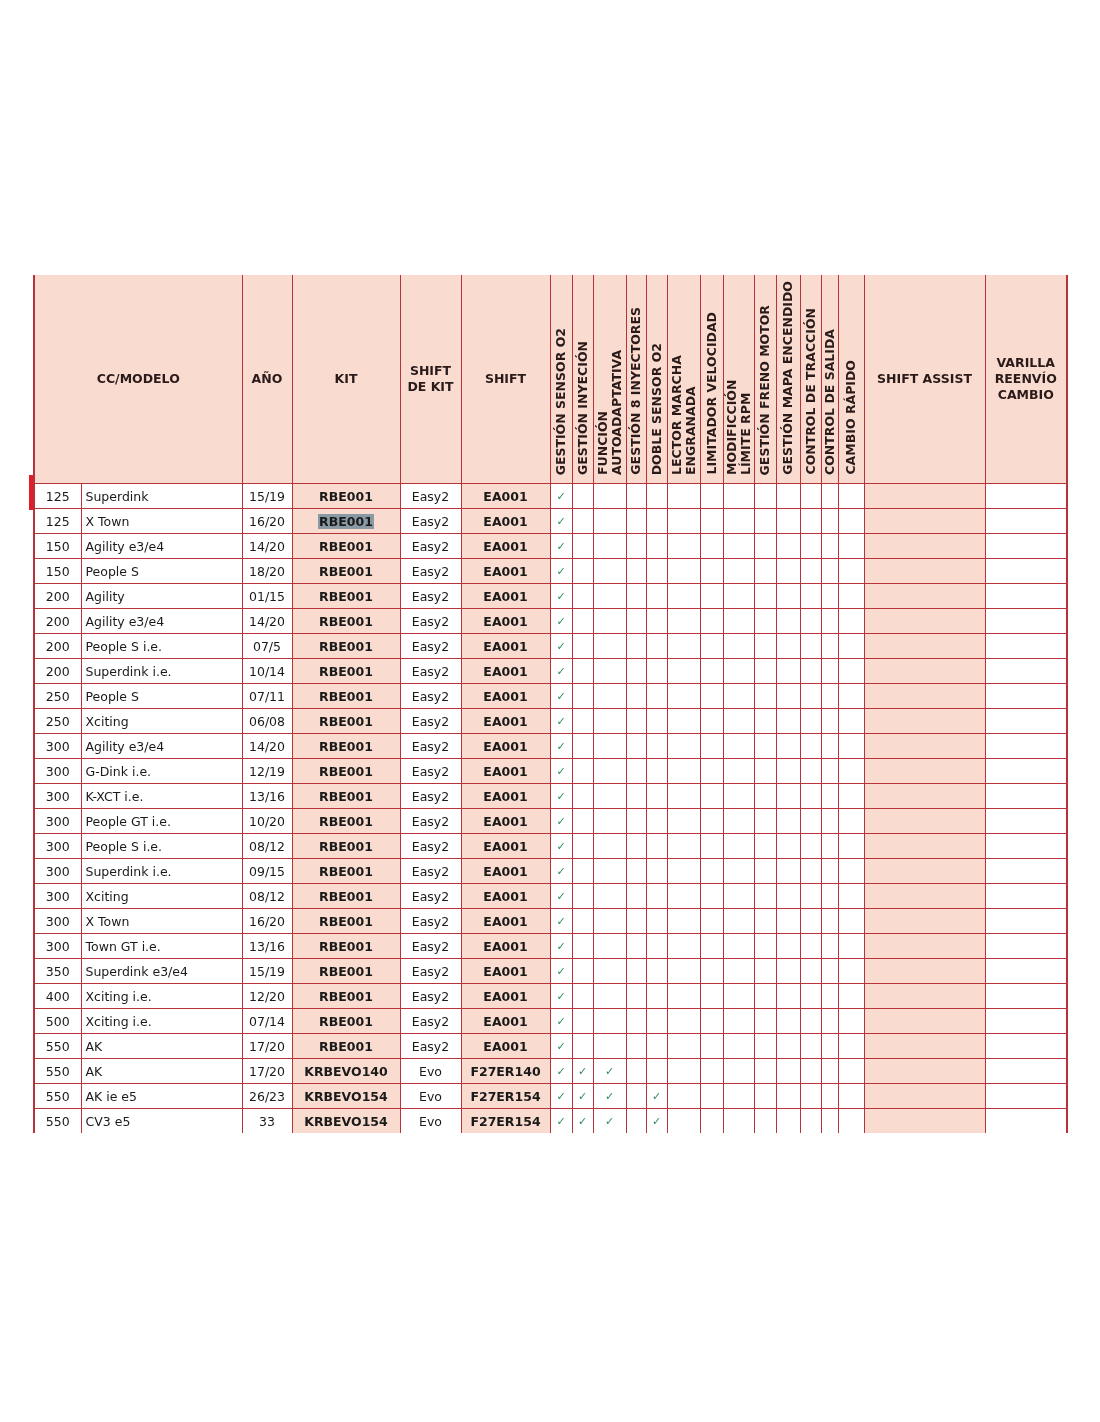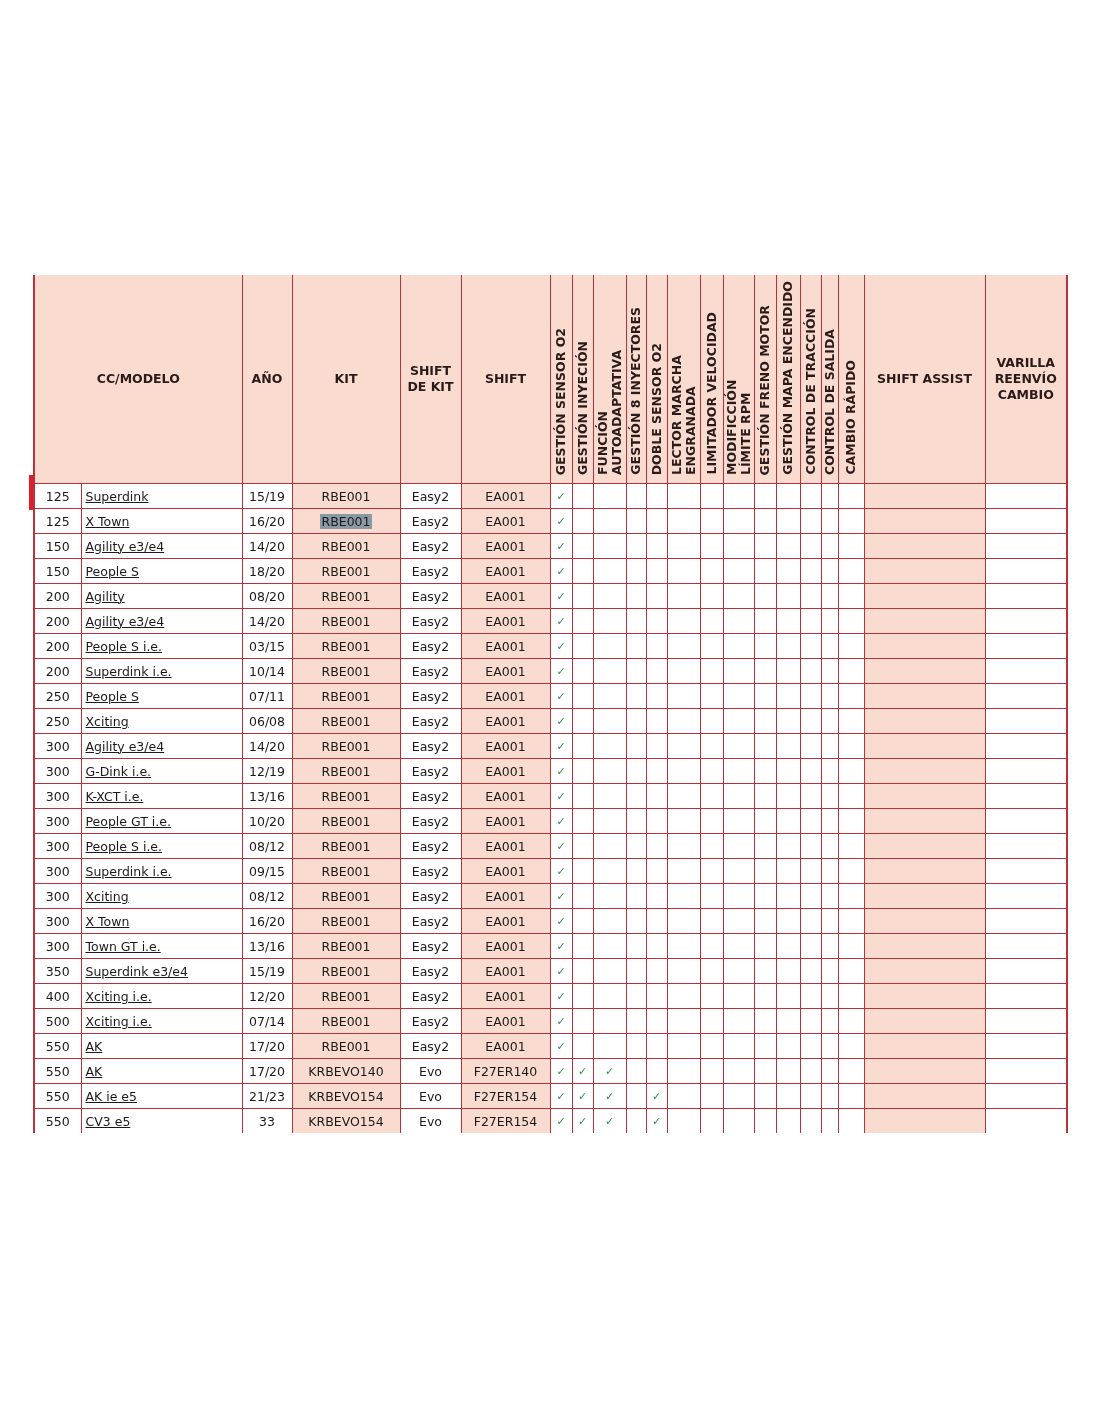"Superdink" td.model { text-decoration: underline -> none }
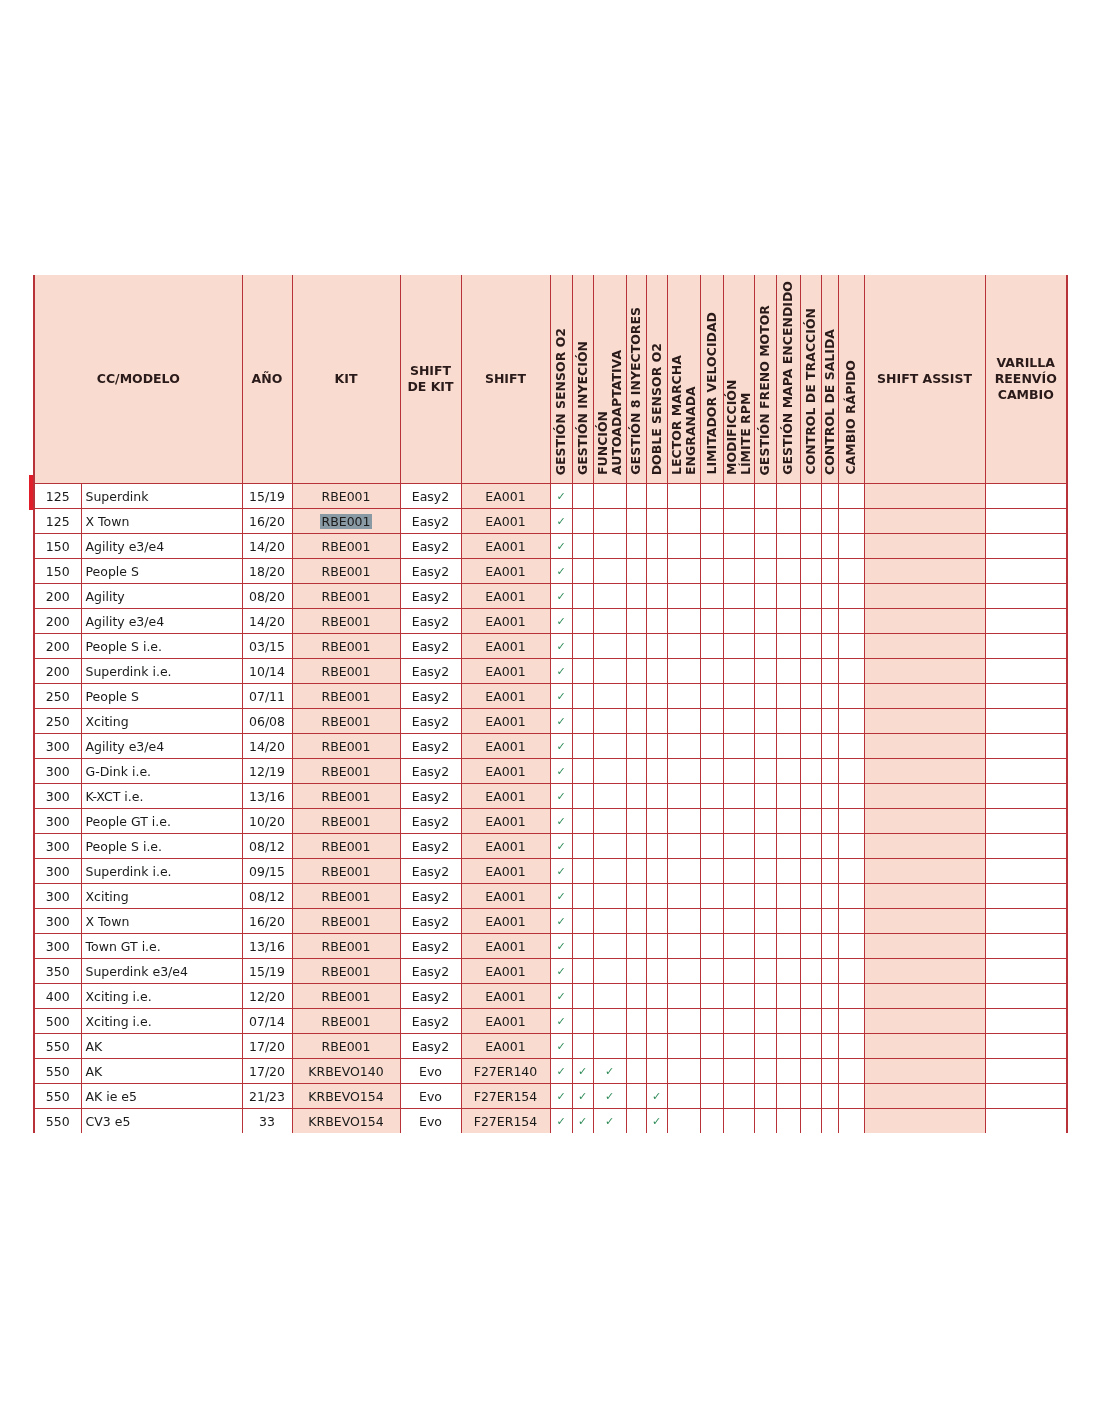"RBE001" td.kit, td.cable { font-weight: normal -> bold }
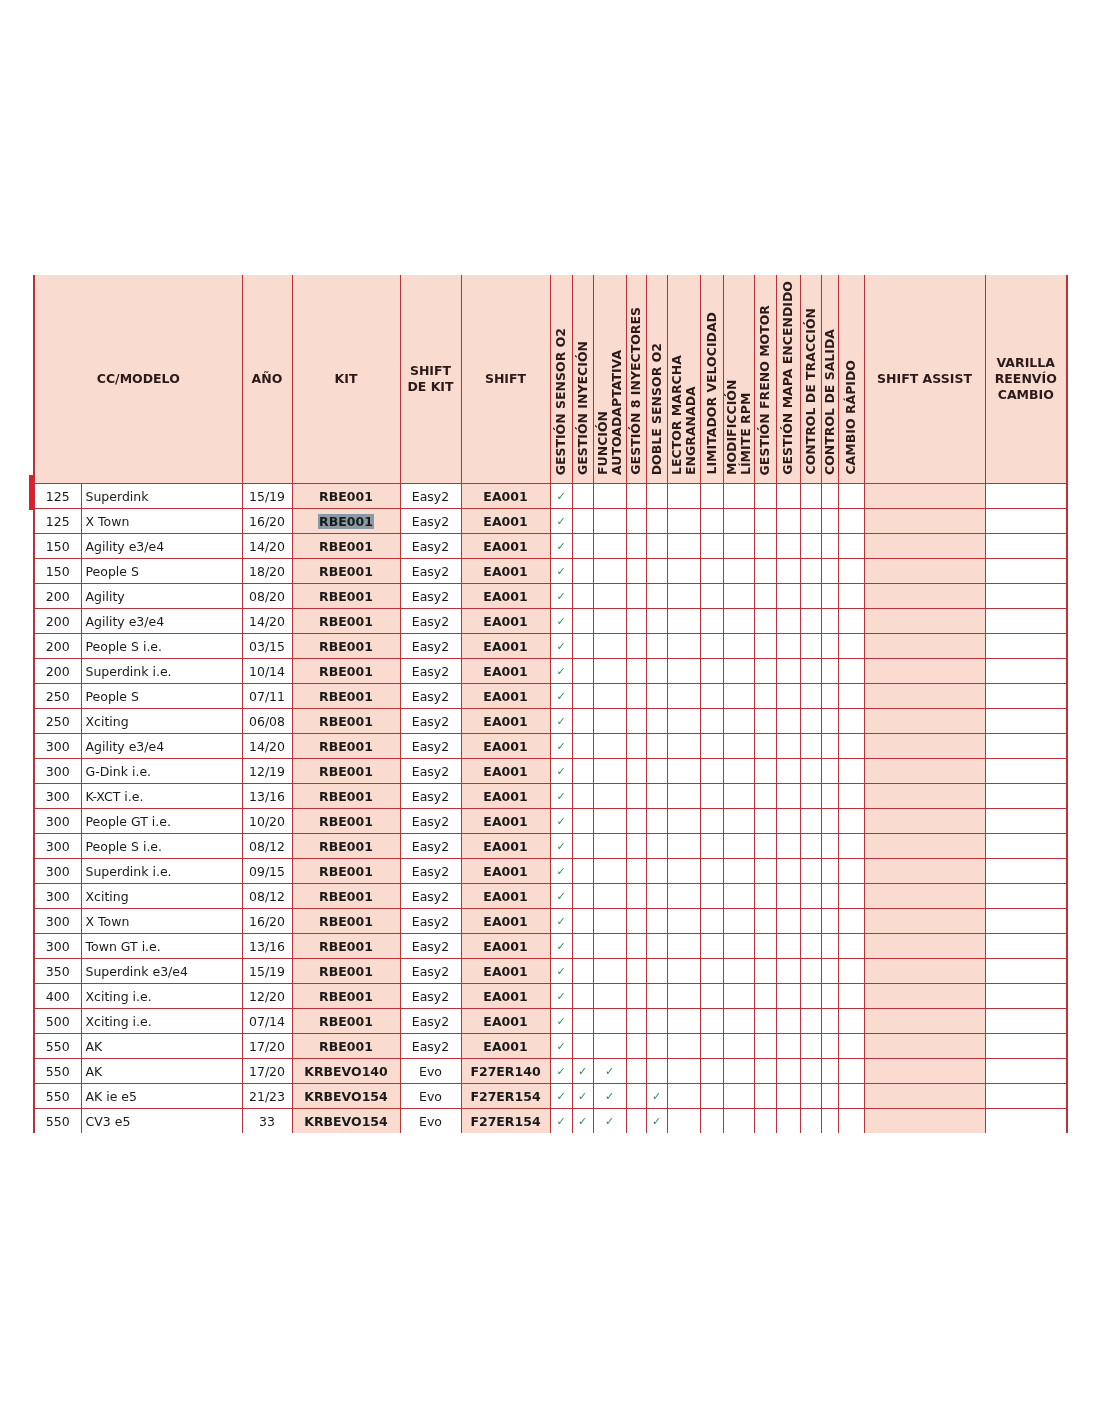"08/20" td { text: 08/20 -> 01/15 }
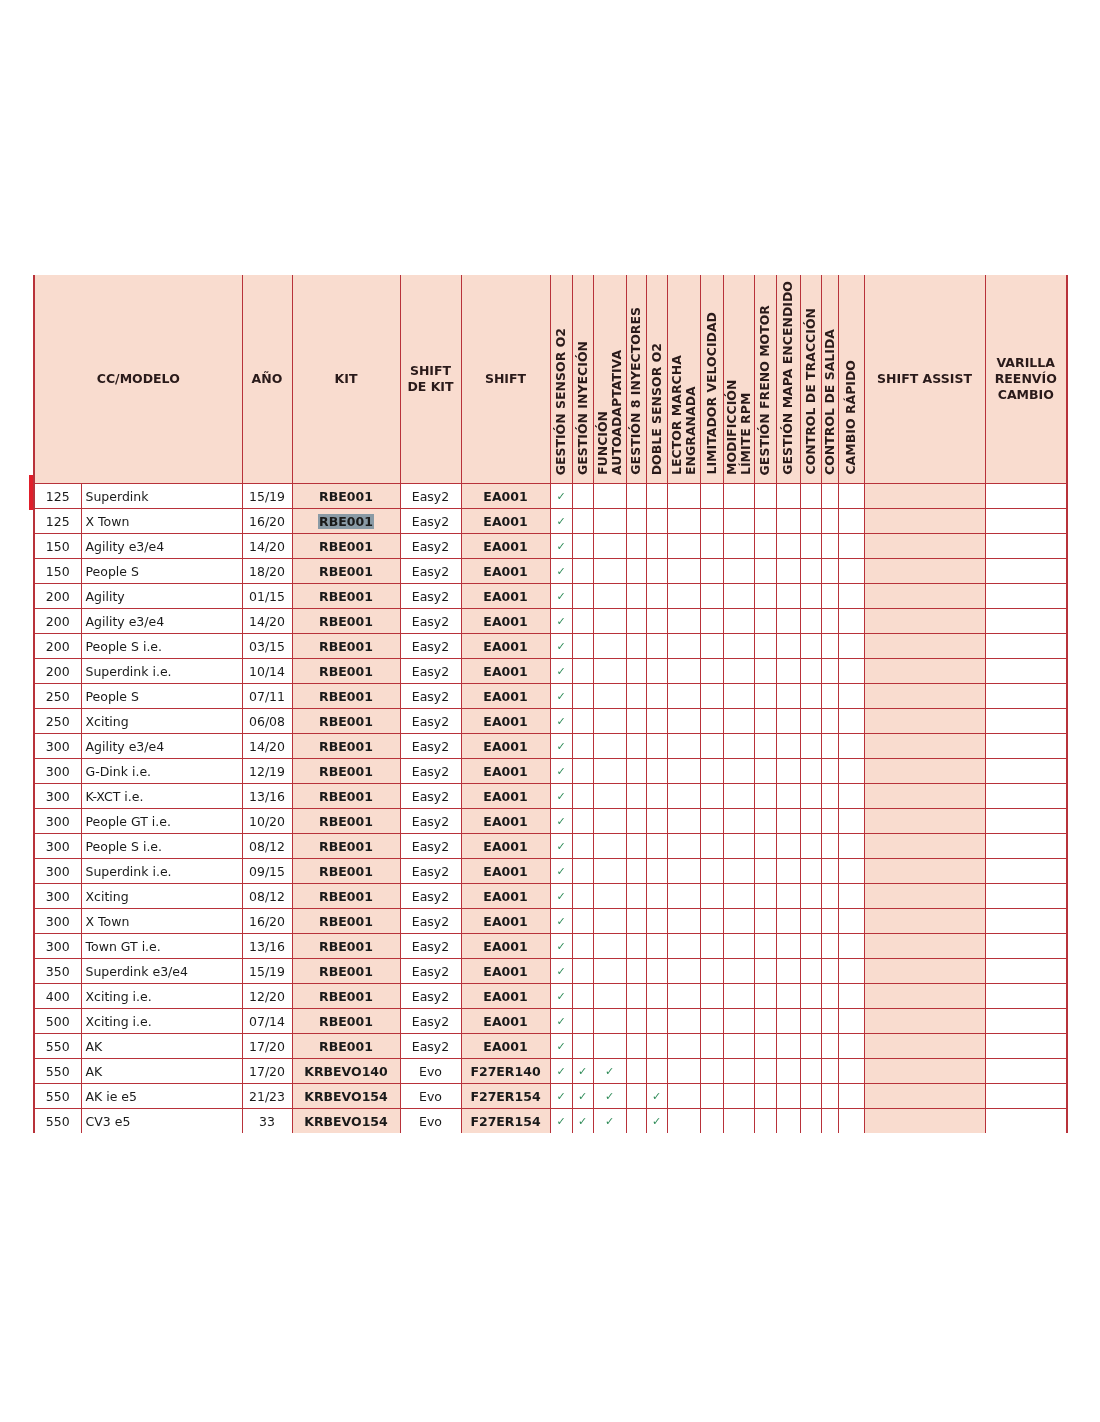"03/15" td { text: 03/15 -> 07/5 }
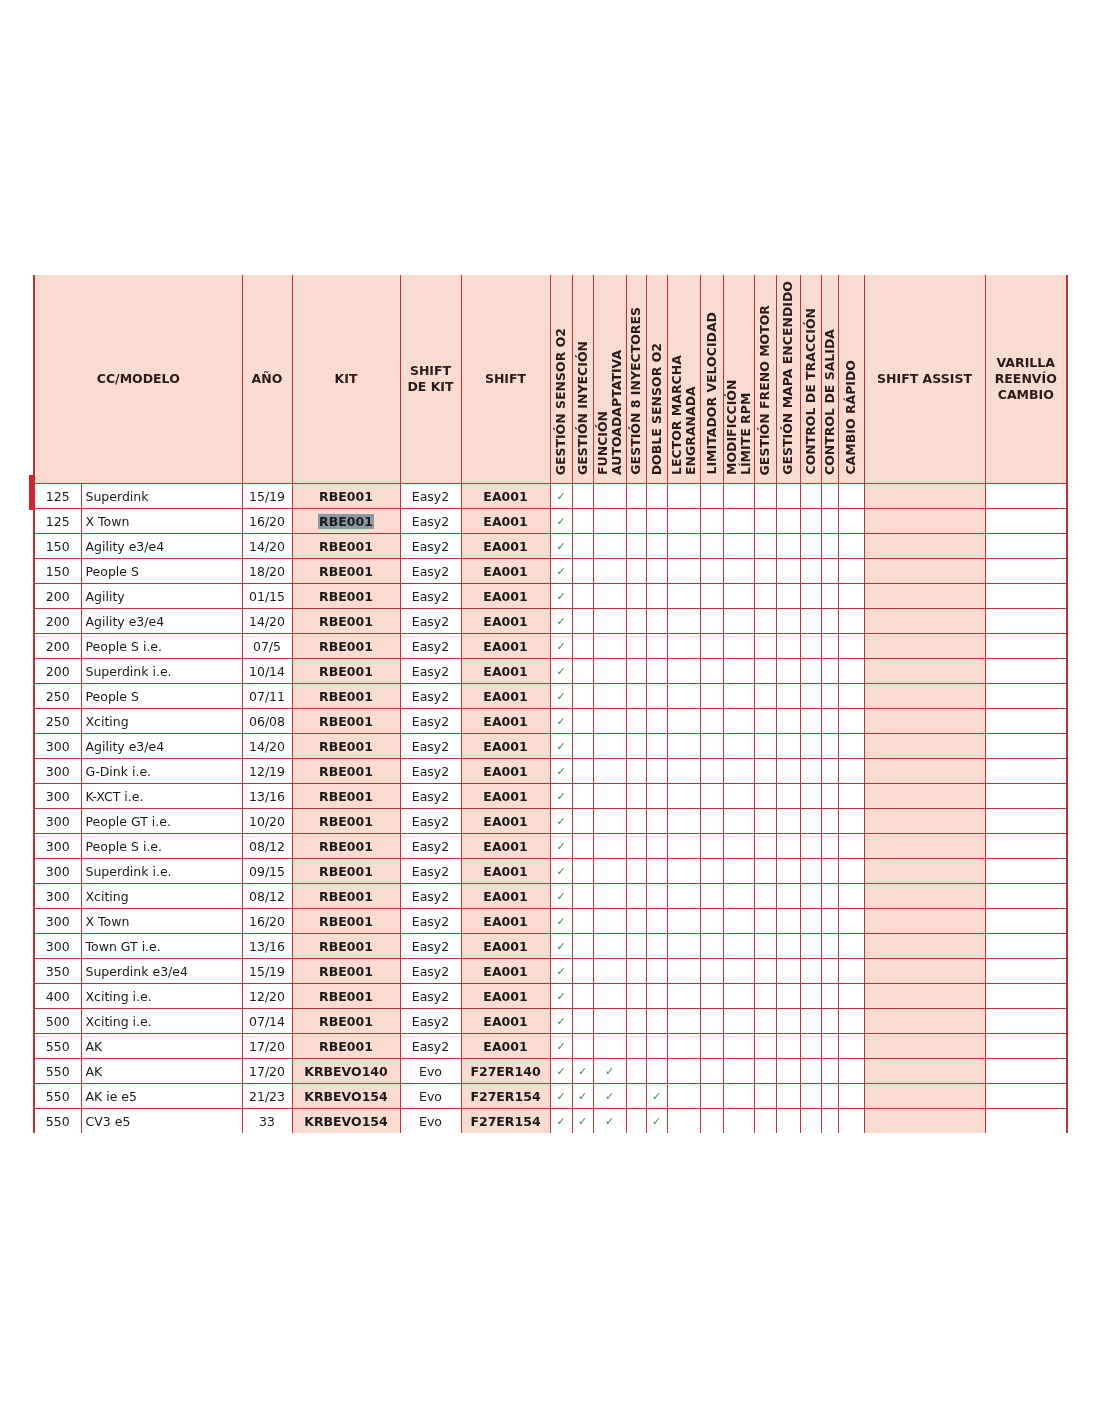"21/23" td { text: 21/23 -> 26/23 }
